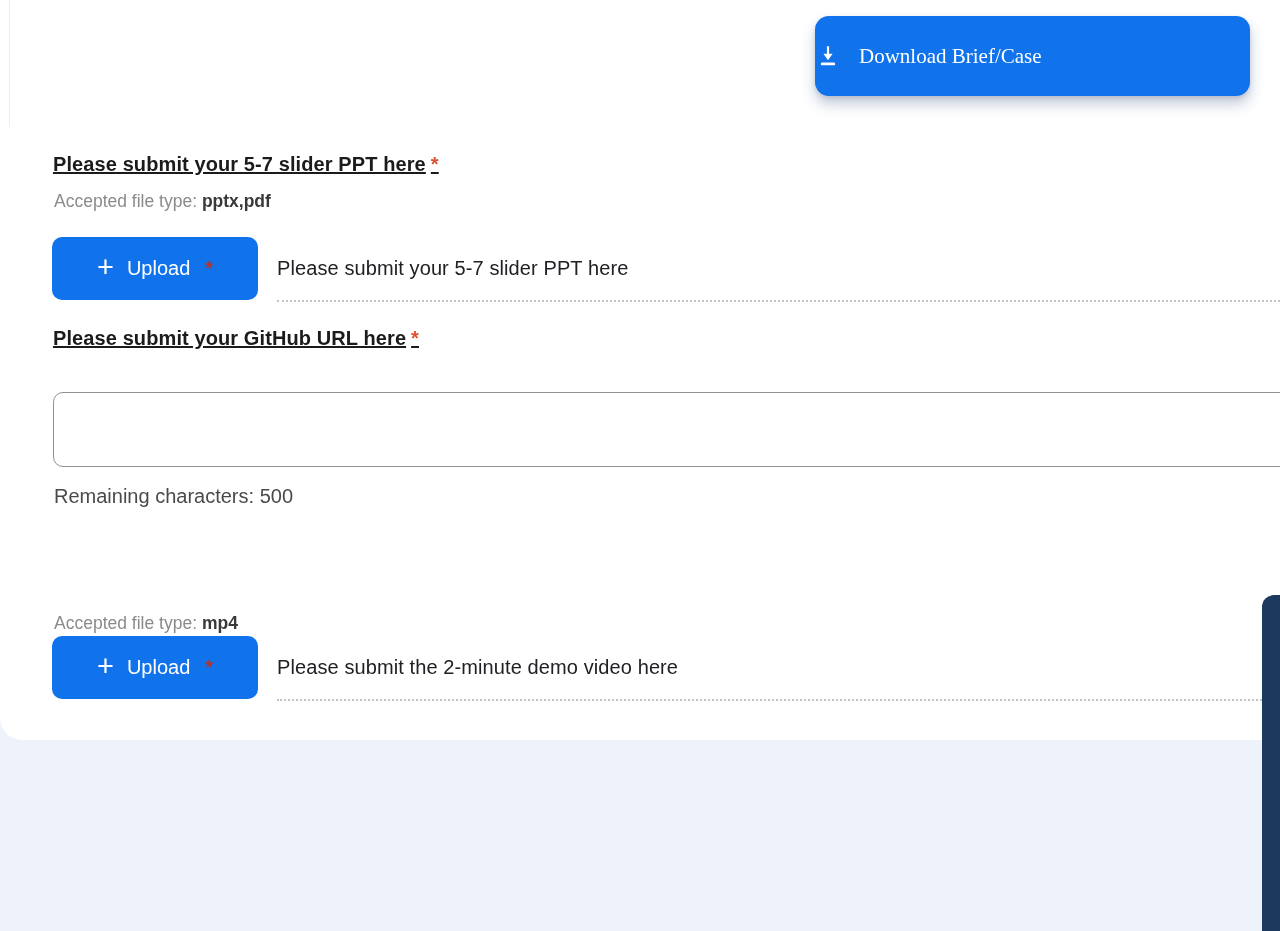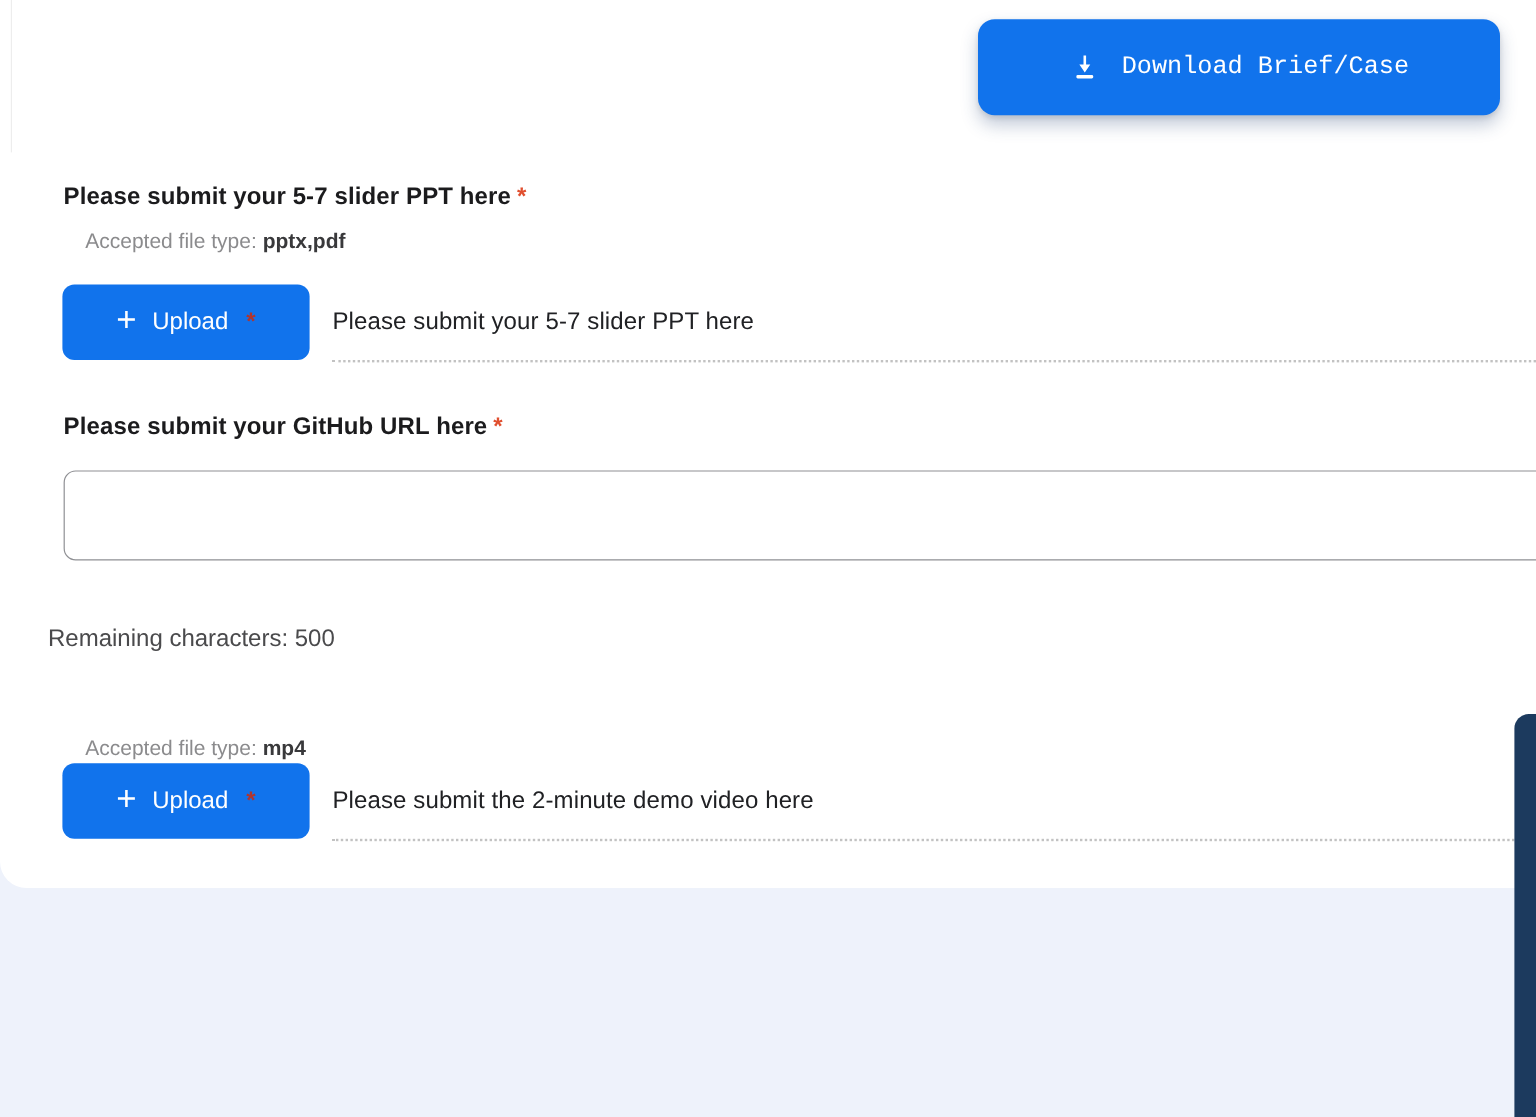"Download Brief/Case" .download-btn { font-family: Liberation Mono, monospace -> Liberation Serif, serif; justify-content: center -> none }
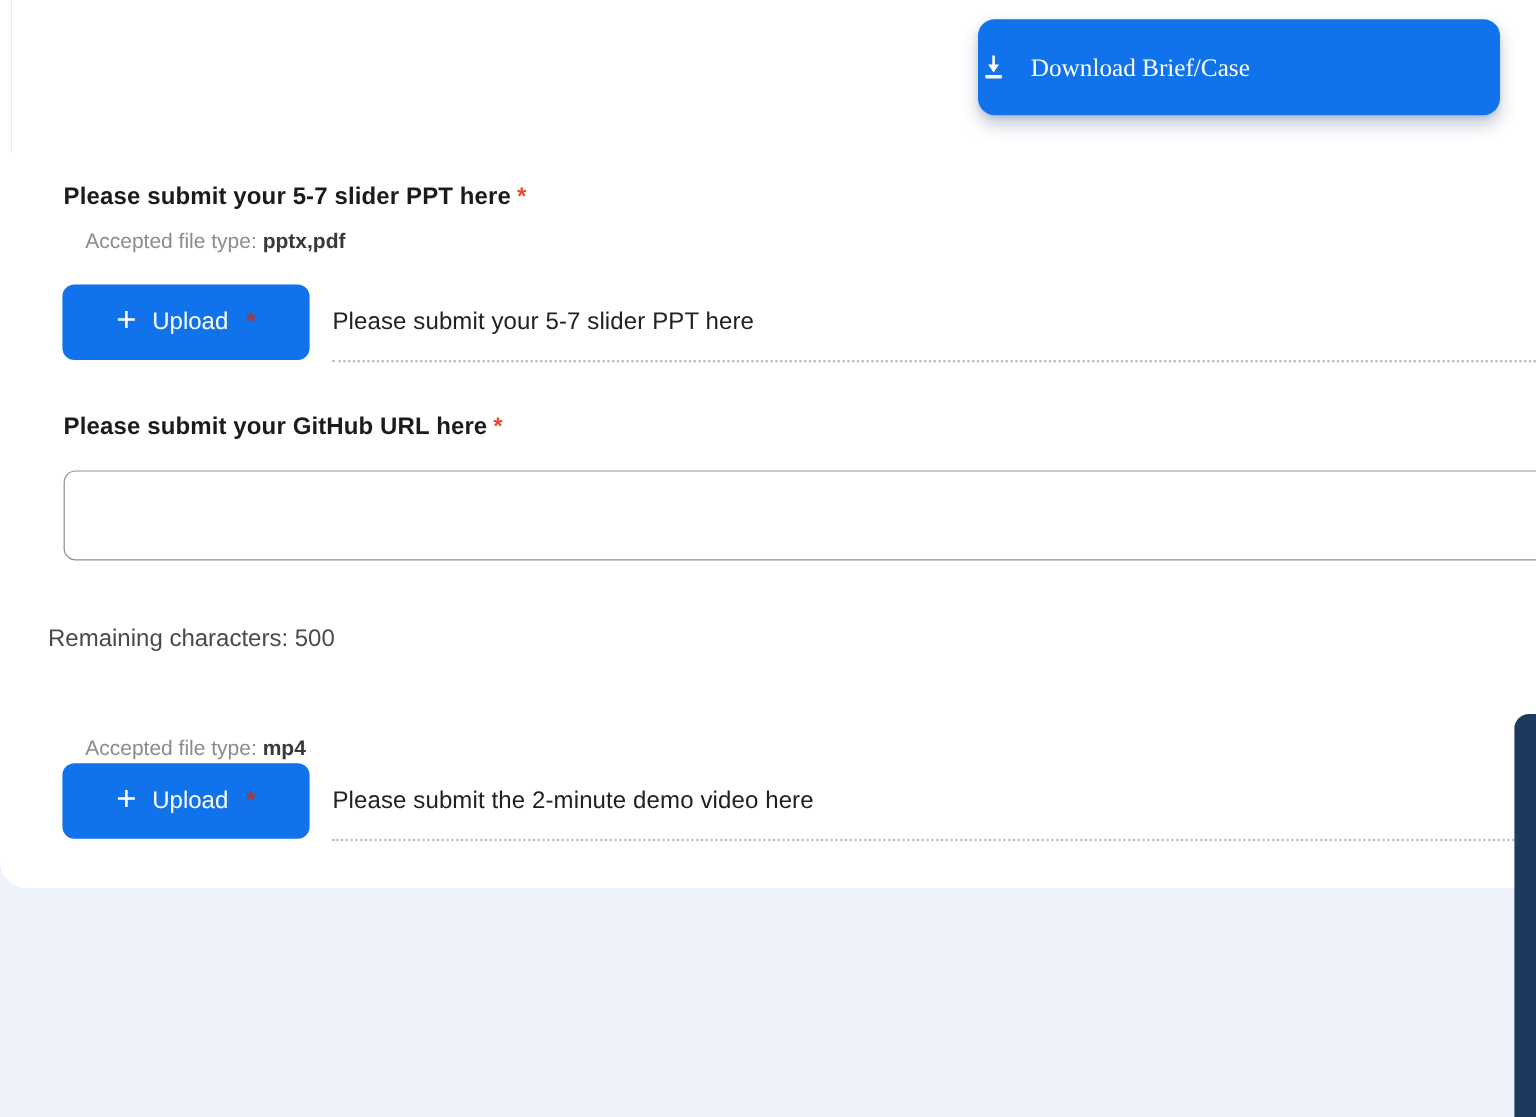"Please submit your 5-7 slider PPT here *" .field-label { text-decoration: none -> underline }
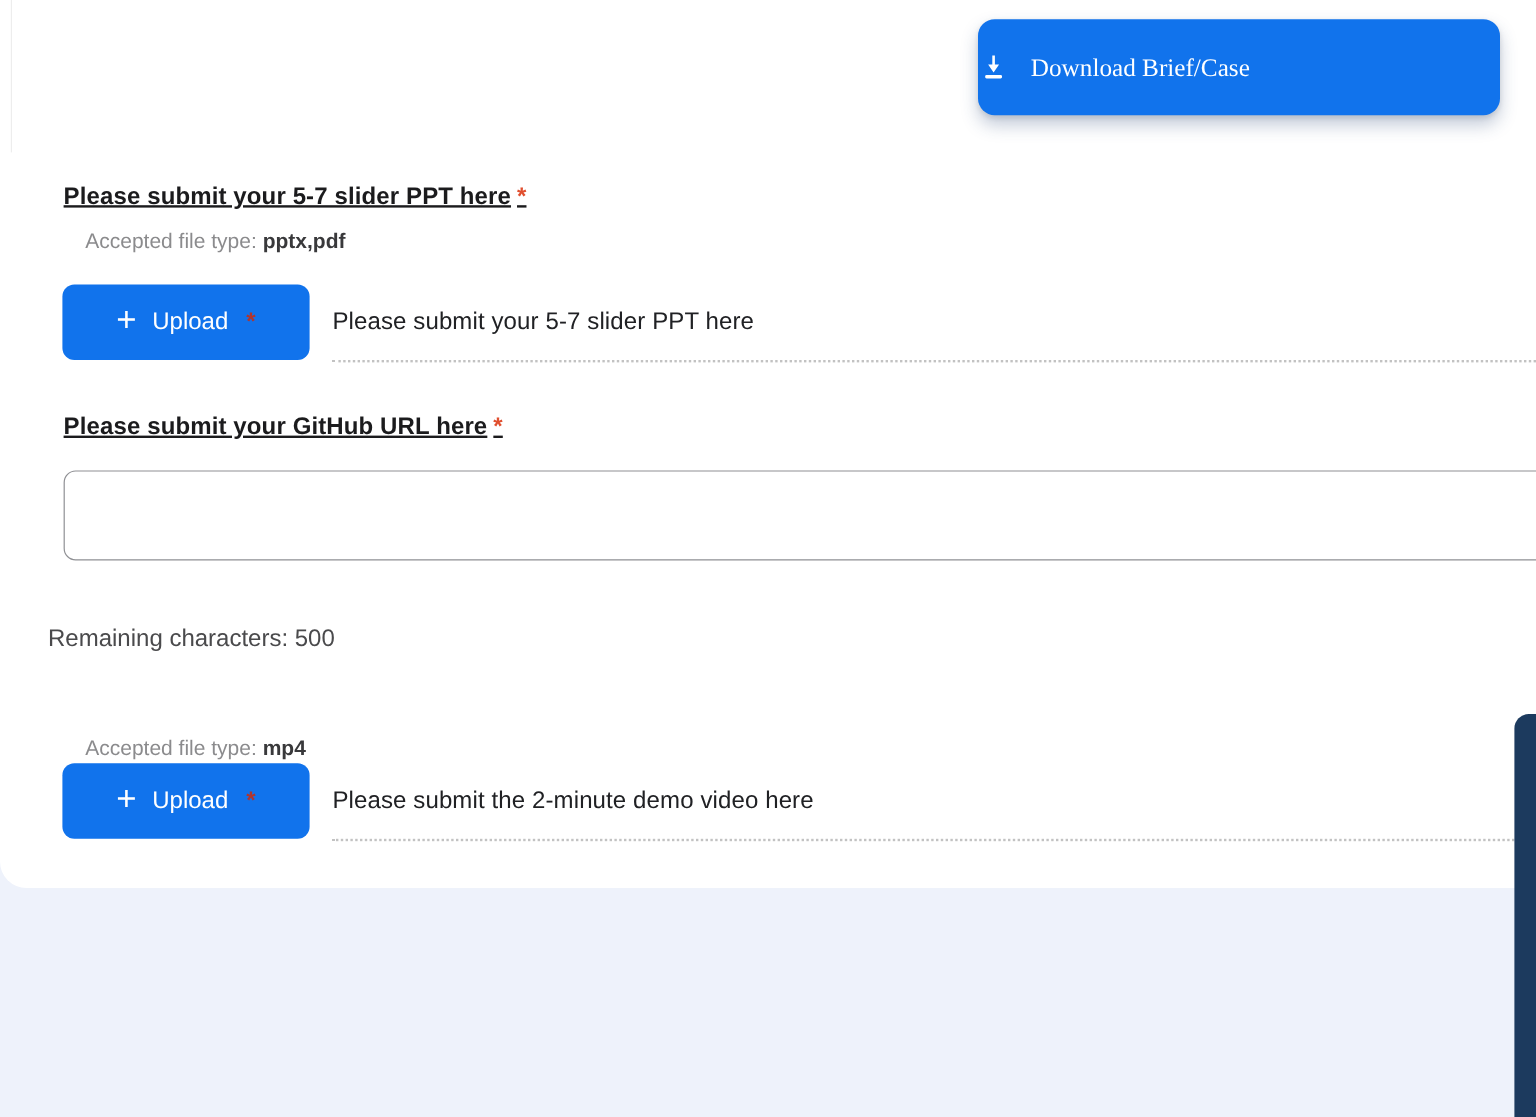"Accepted file type: pptx,pdf" .accepted-line { margin-left: 17px -> none }
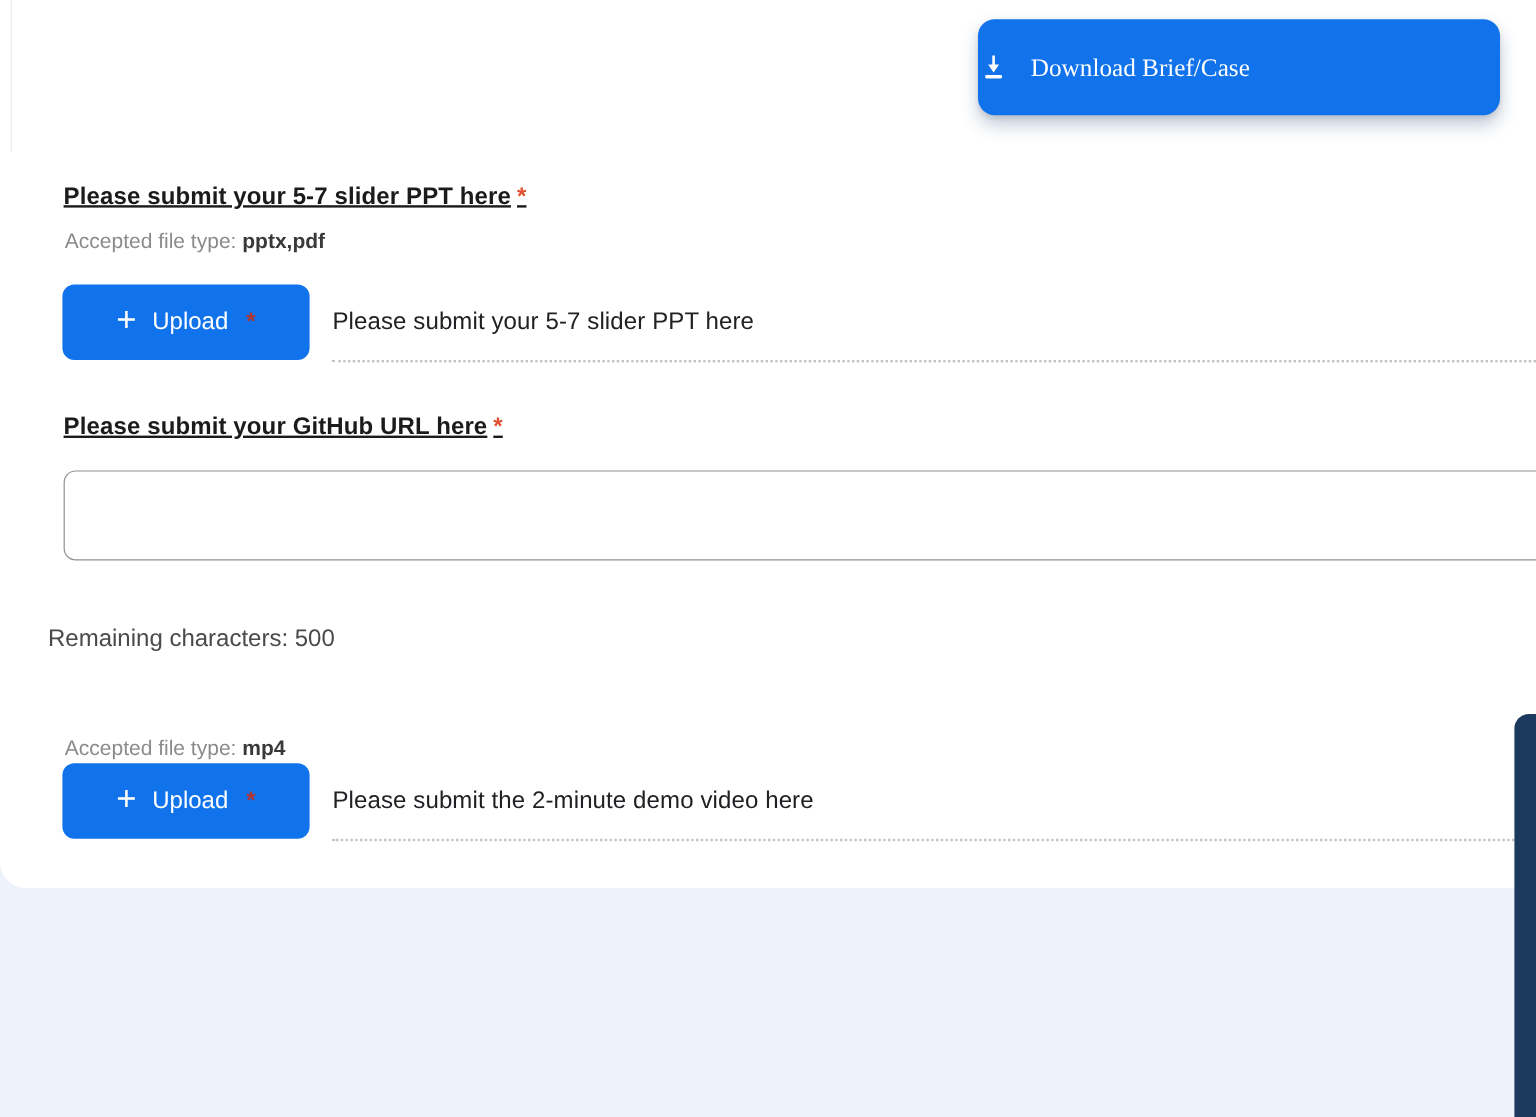"Please submit your GitHub URL" div.field-label { top: 342px -> 324px }
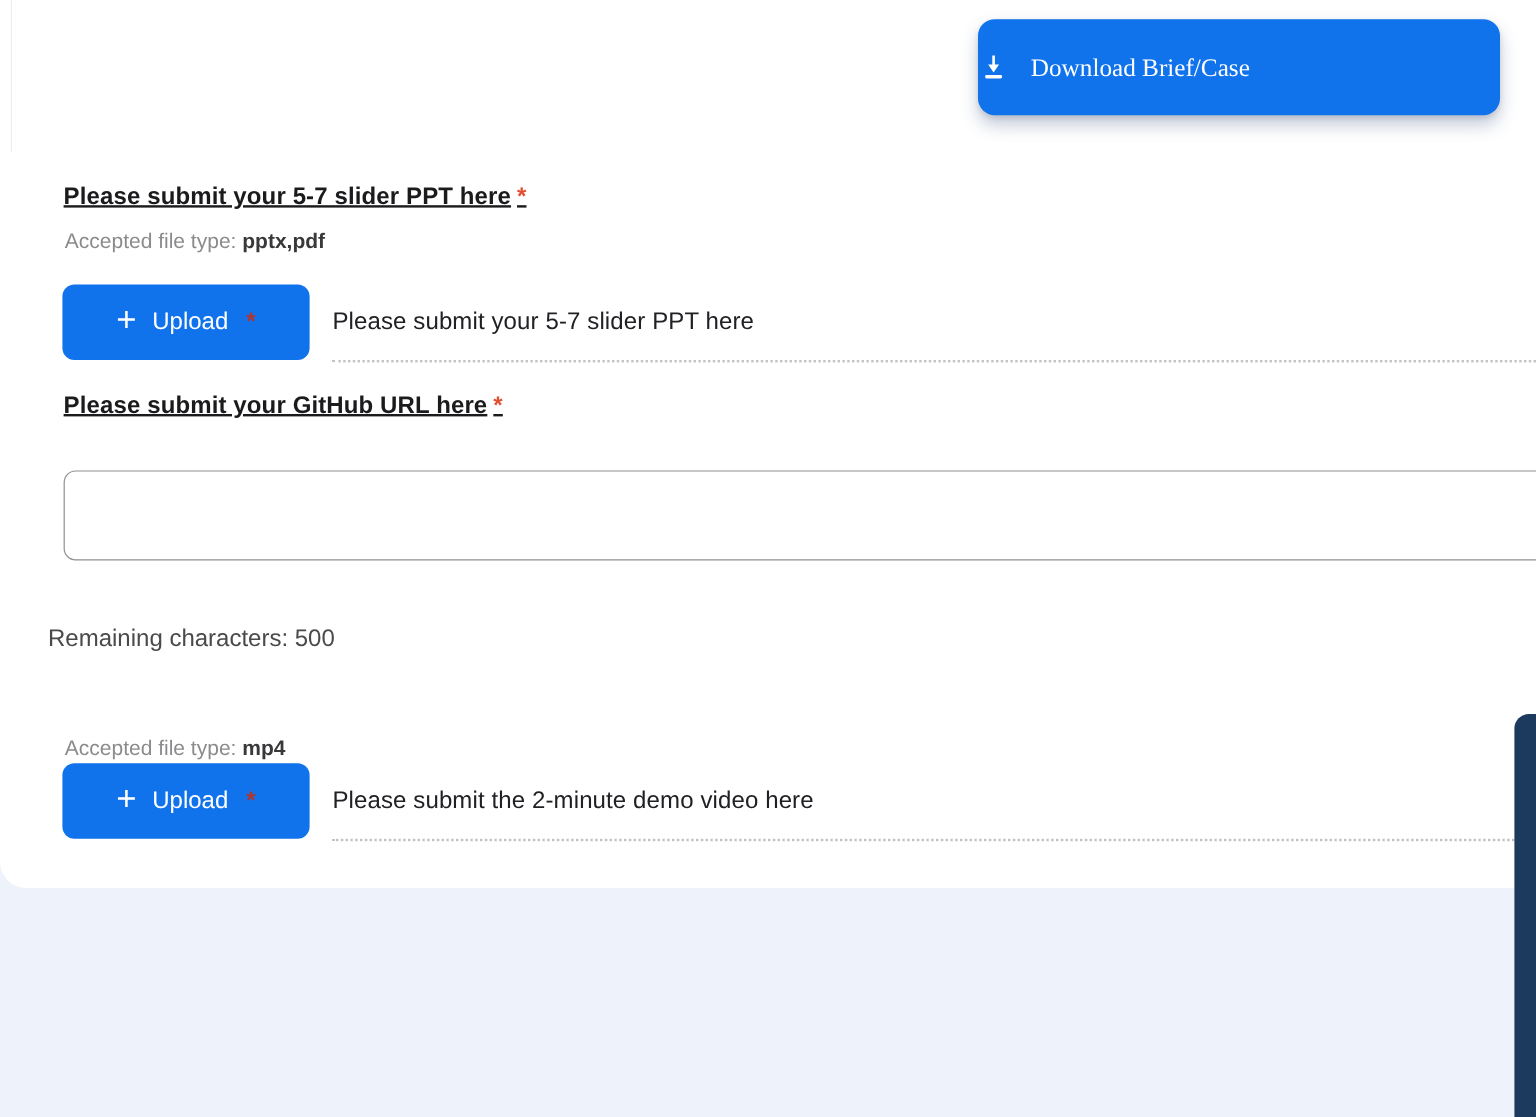"Remaining characters: 500" .remaining { left: 40px -> 54px; margin-top: 36px -> none }
